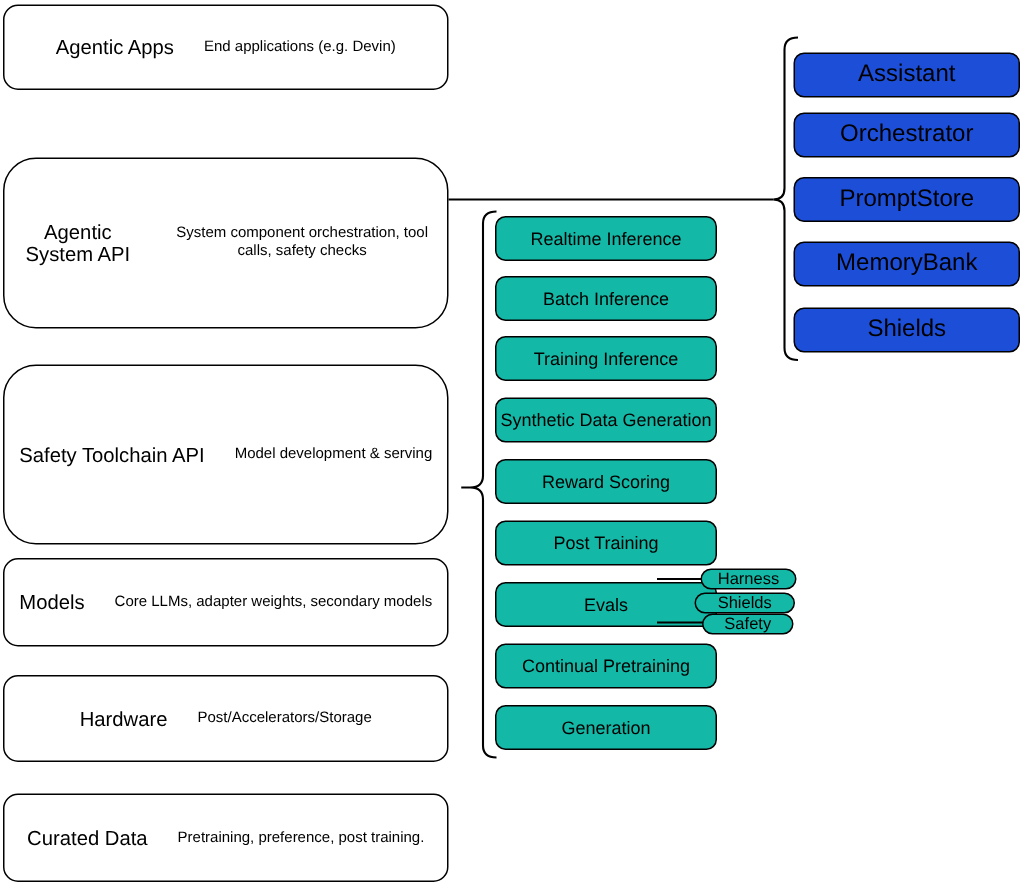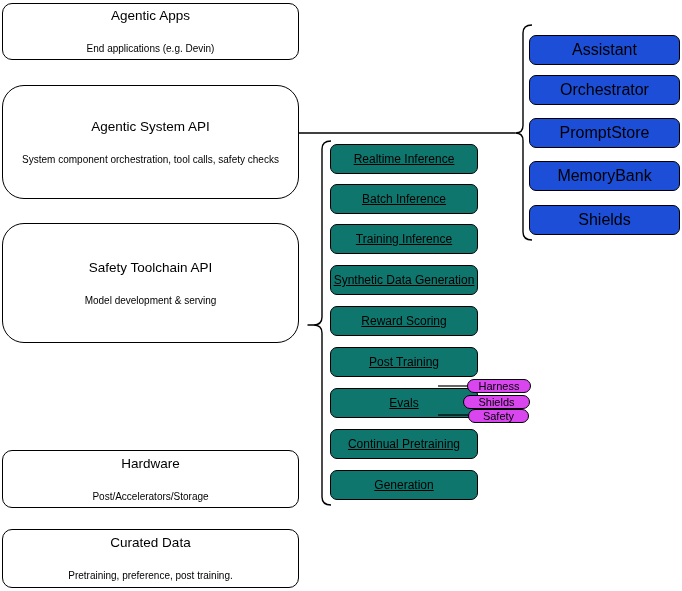"Agentic Apps" .lbox { flex-direction: column -> row }
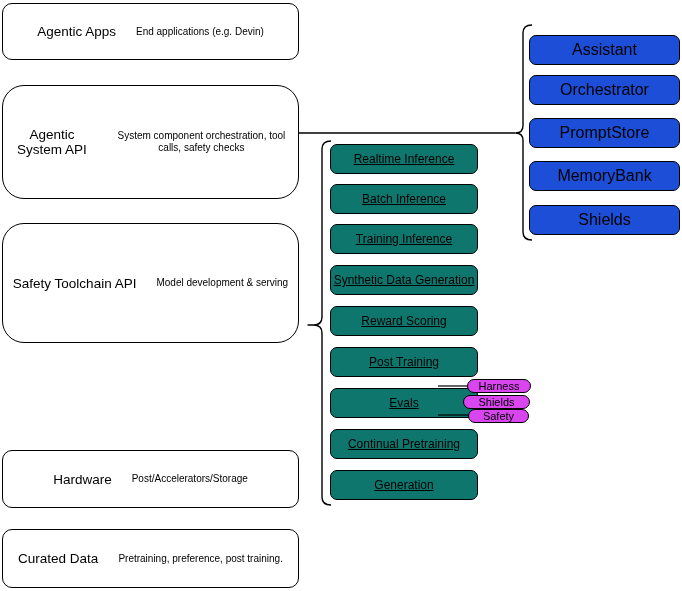"Agentic System API" .r22 { margin-top: none -> 20px }
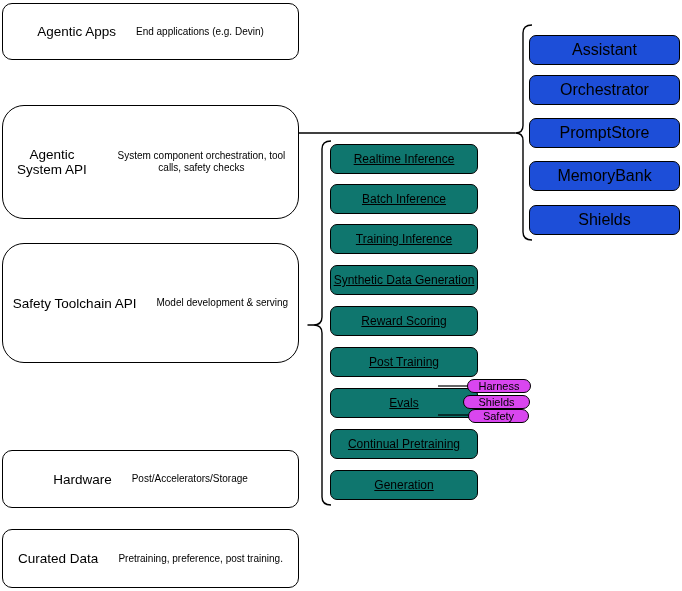"Realtime Inference" .mbox { background: #0f766e -> #14b8a6; text-decoration: underline -> none }
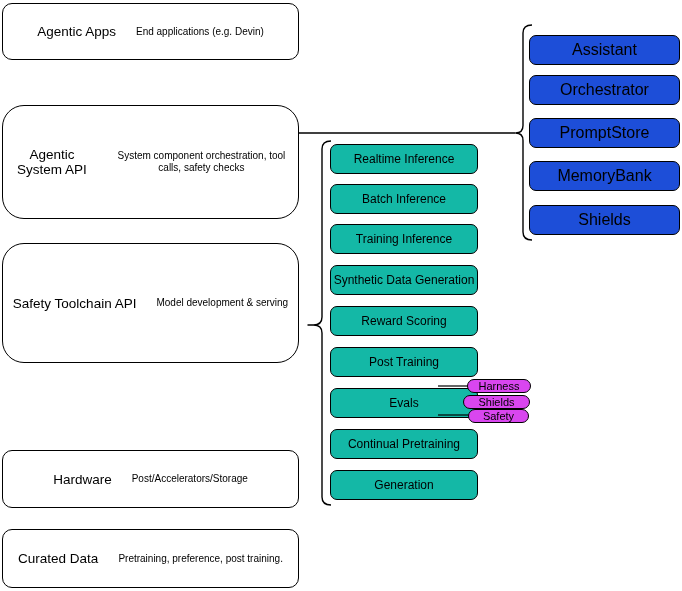"Harness" .pill { background: #d946ef -> #14b8a6 }
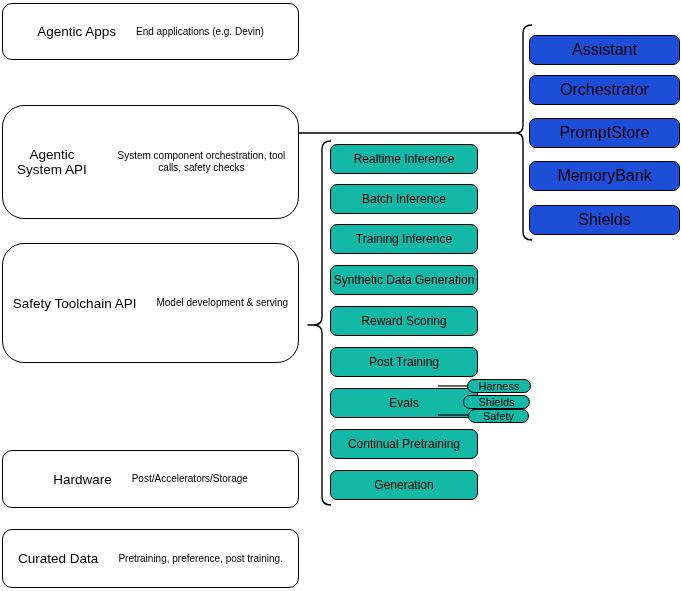"Models" div.lbox { html: none -> <div> <div>Models</div> <div>Core LLMs, adapter weights, secondary models</div> </div> }
